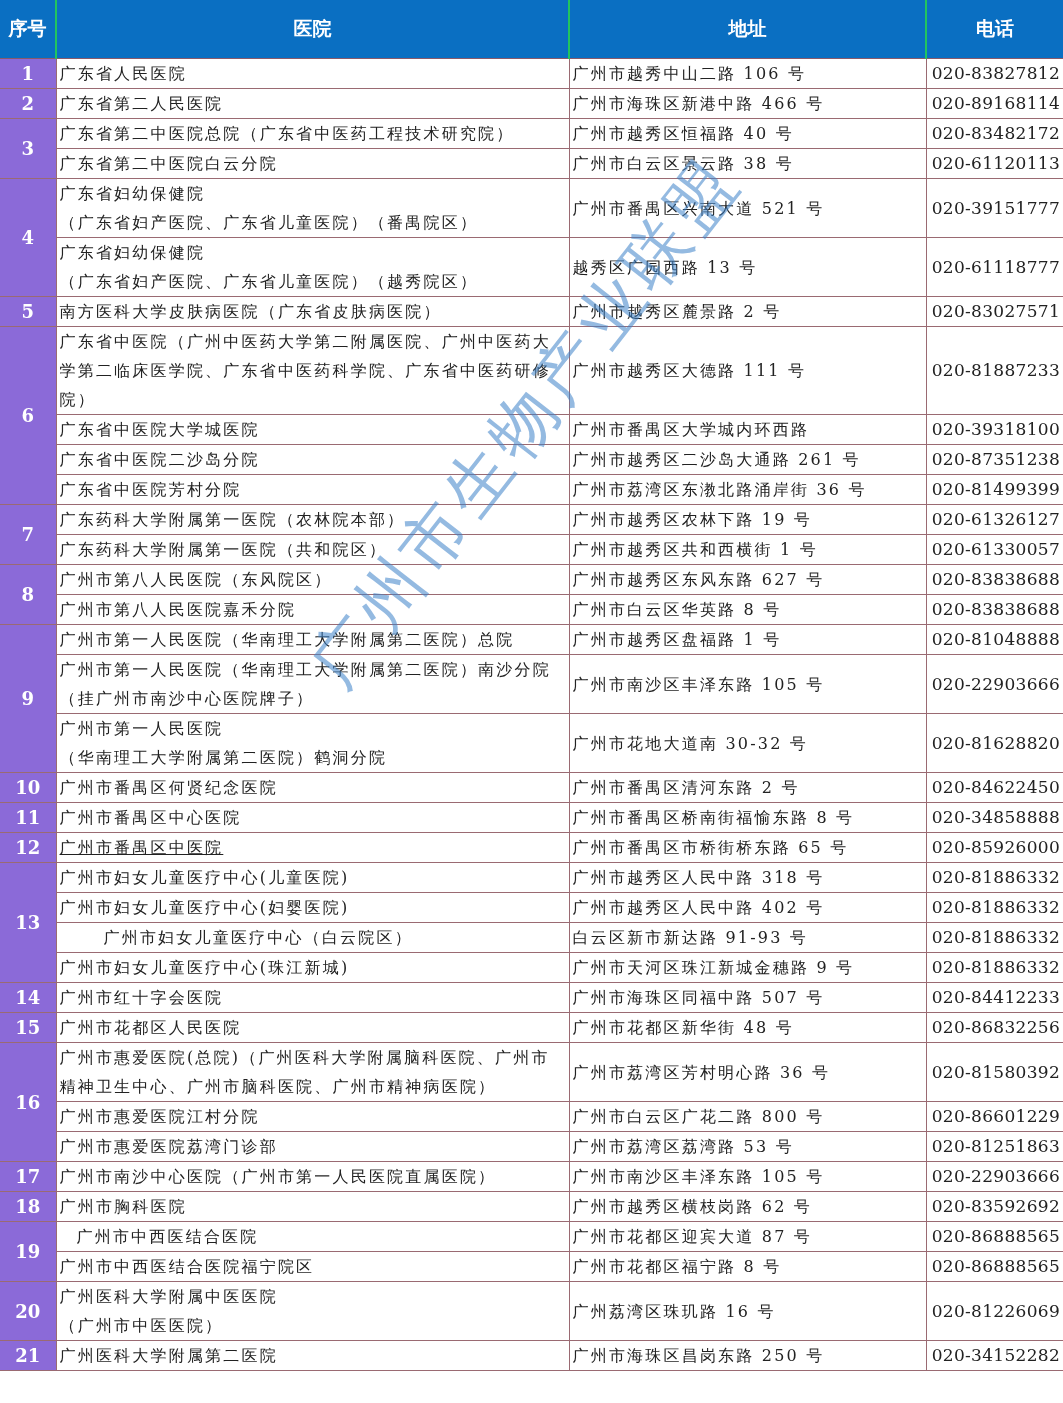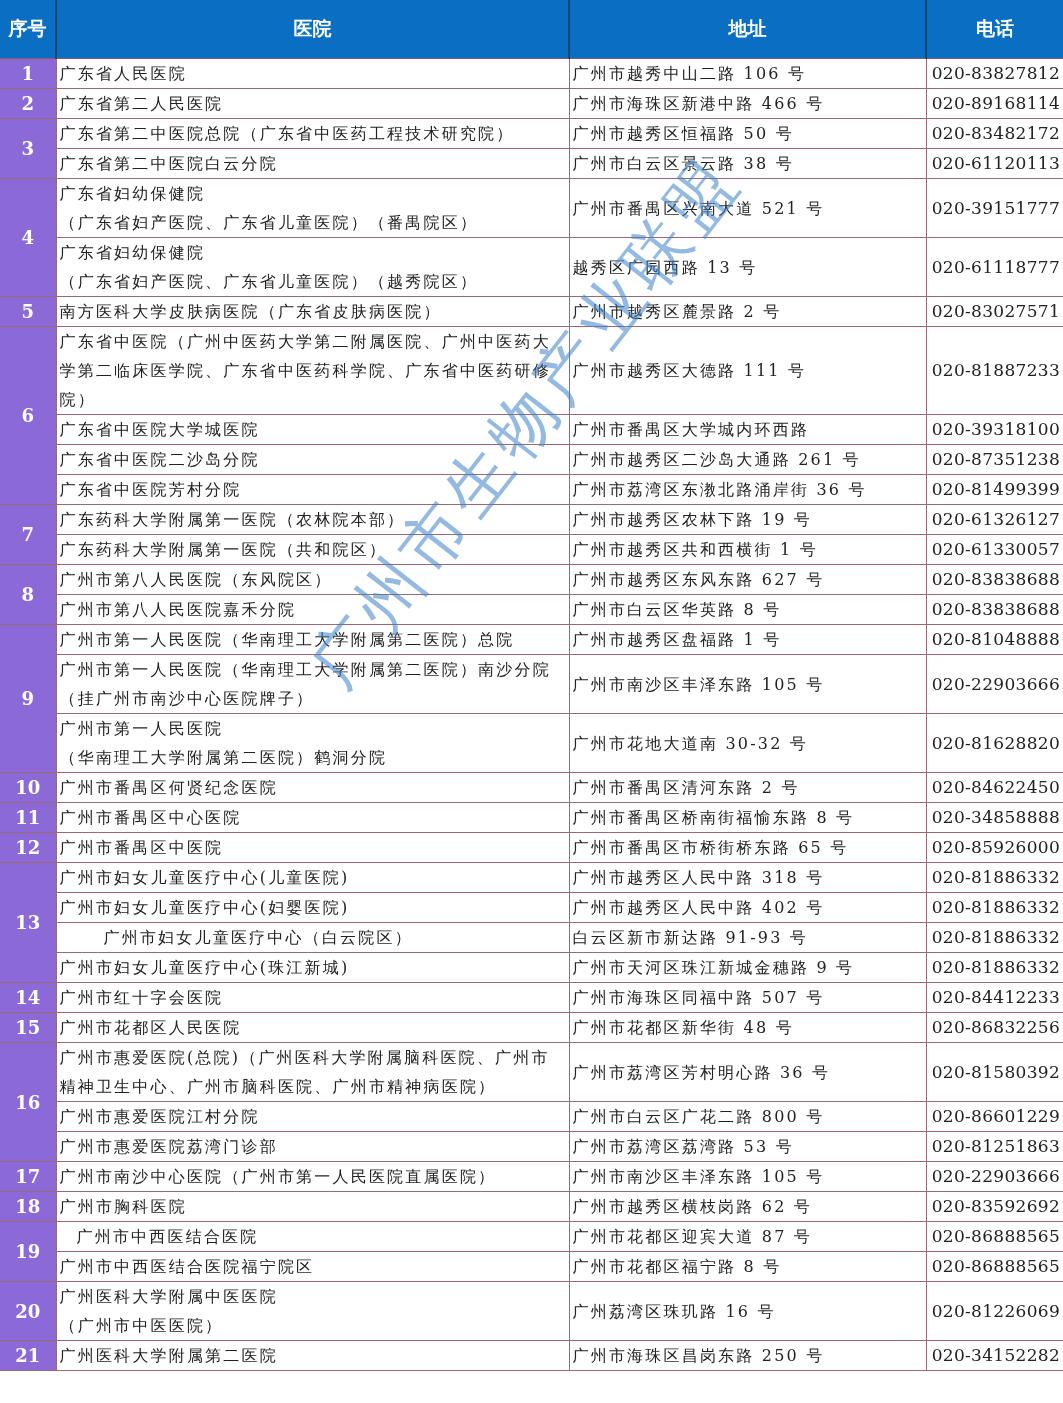"序号" thead th { border-right: 2px solid #0c4a6e -> 2px solid #22c55e }
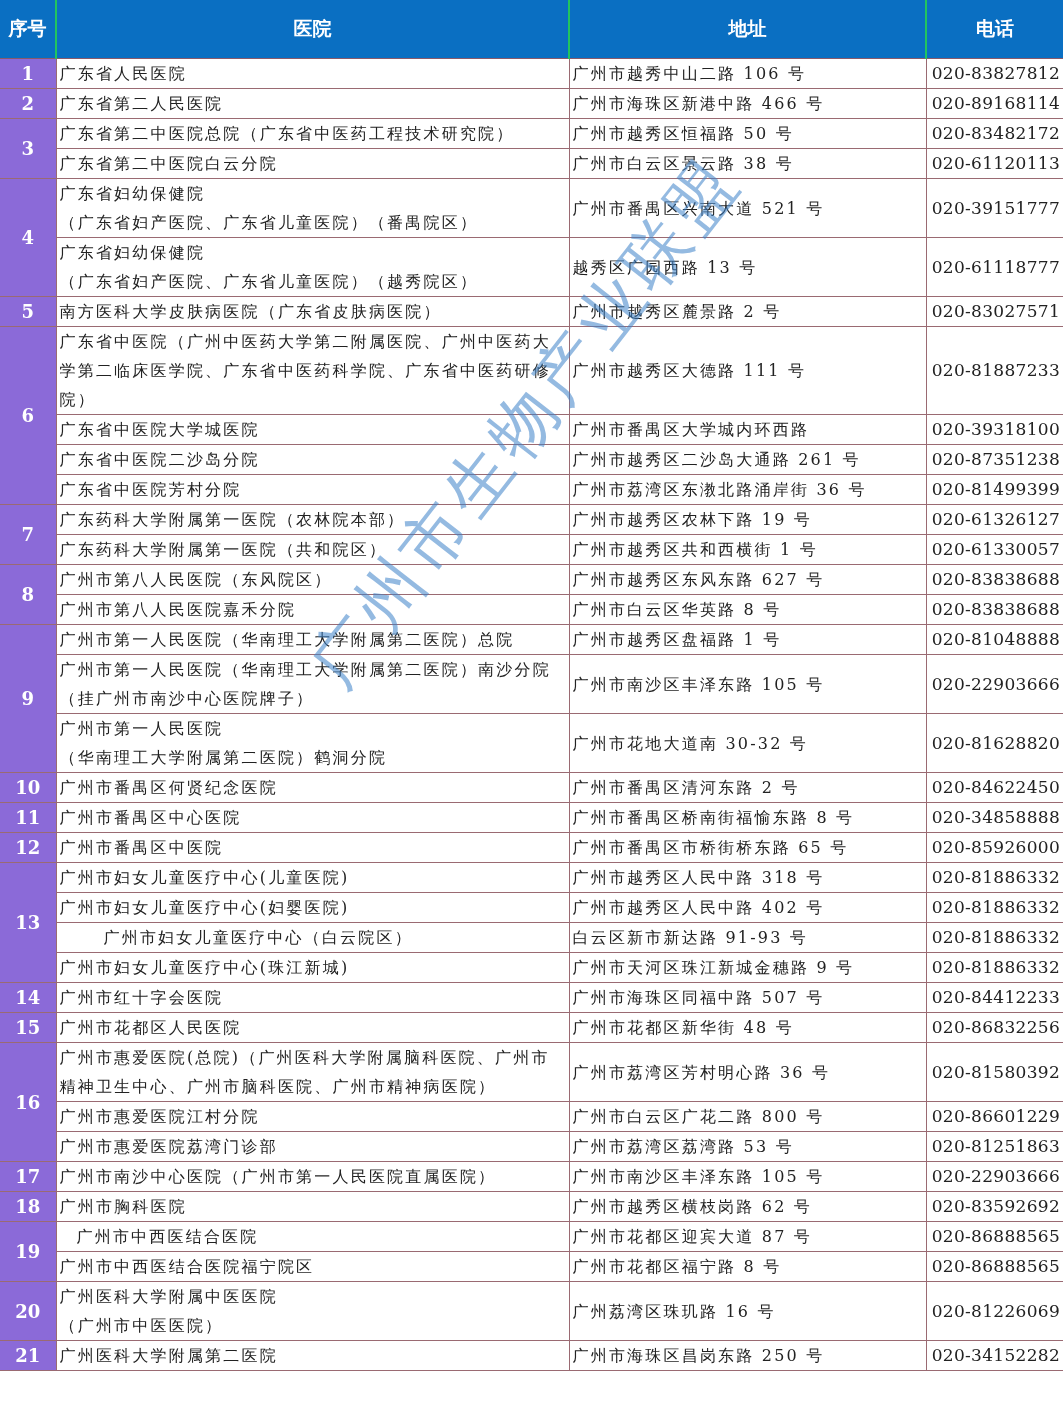"广州市越秀区恒福路 50 号" td.addr { text: 50 -> 40 }
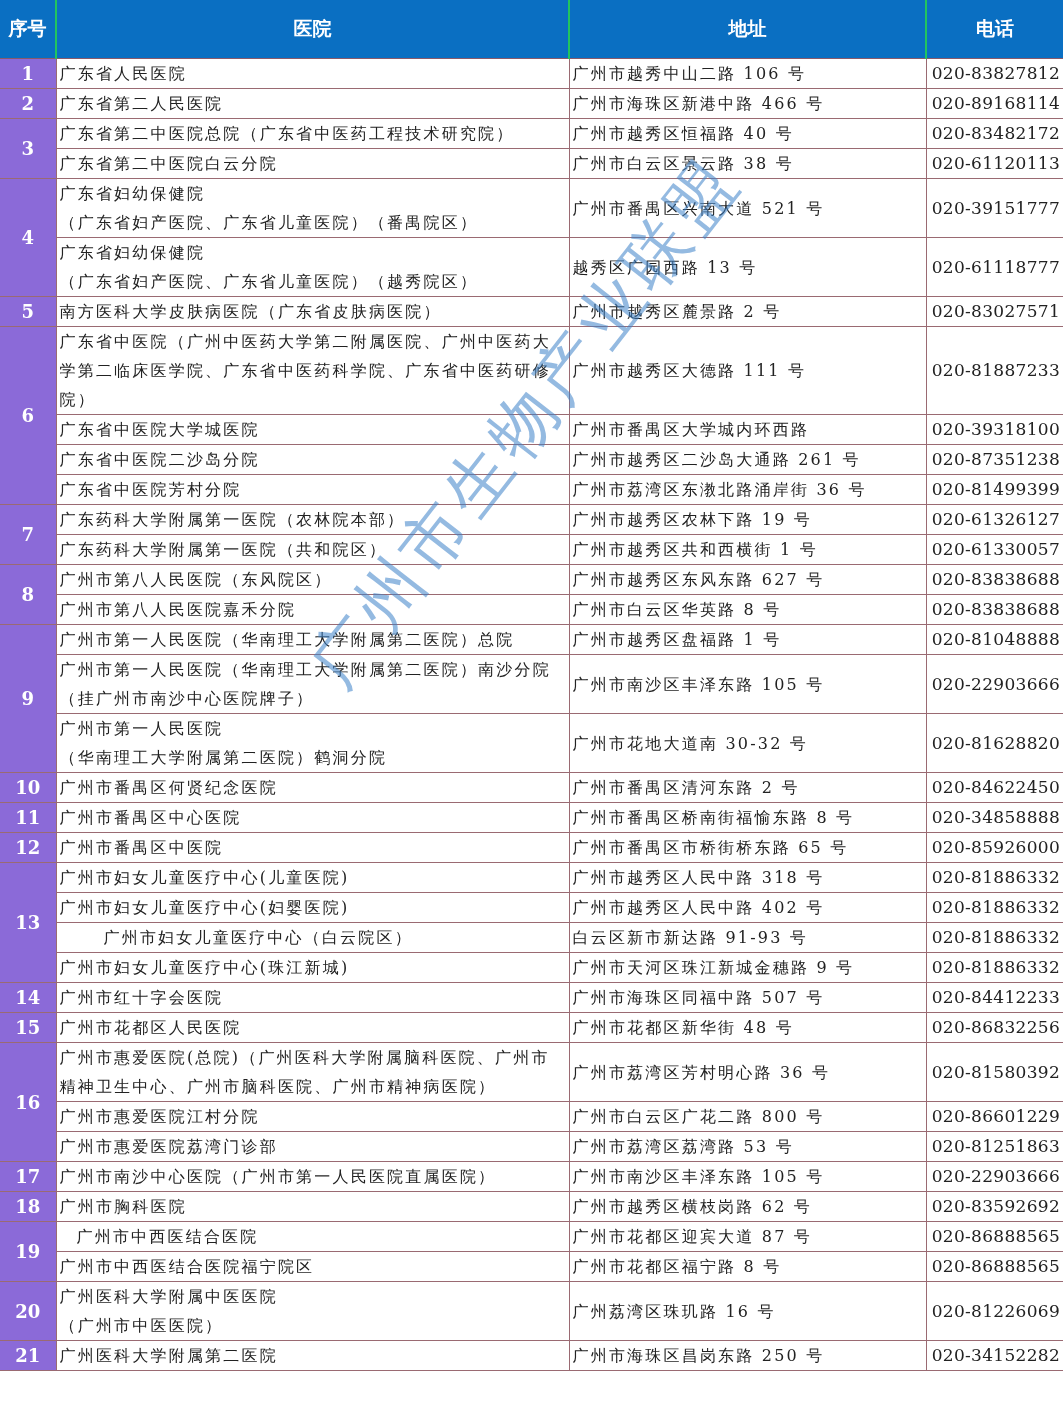"广州市番禺区中医院" td.name { text-decoration: none -> underline }
